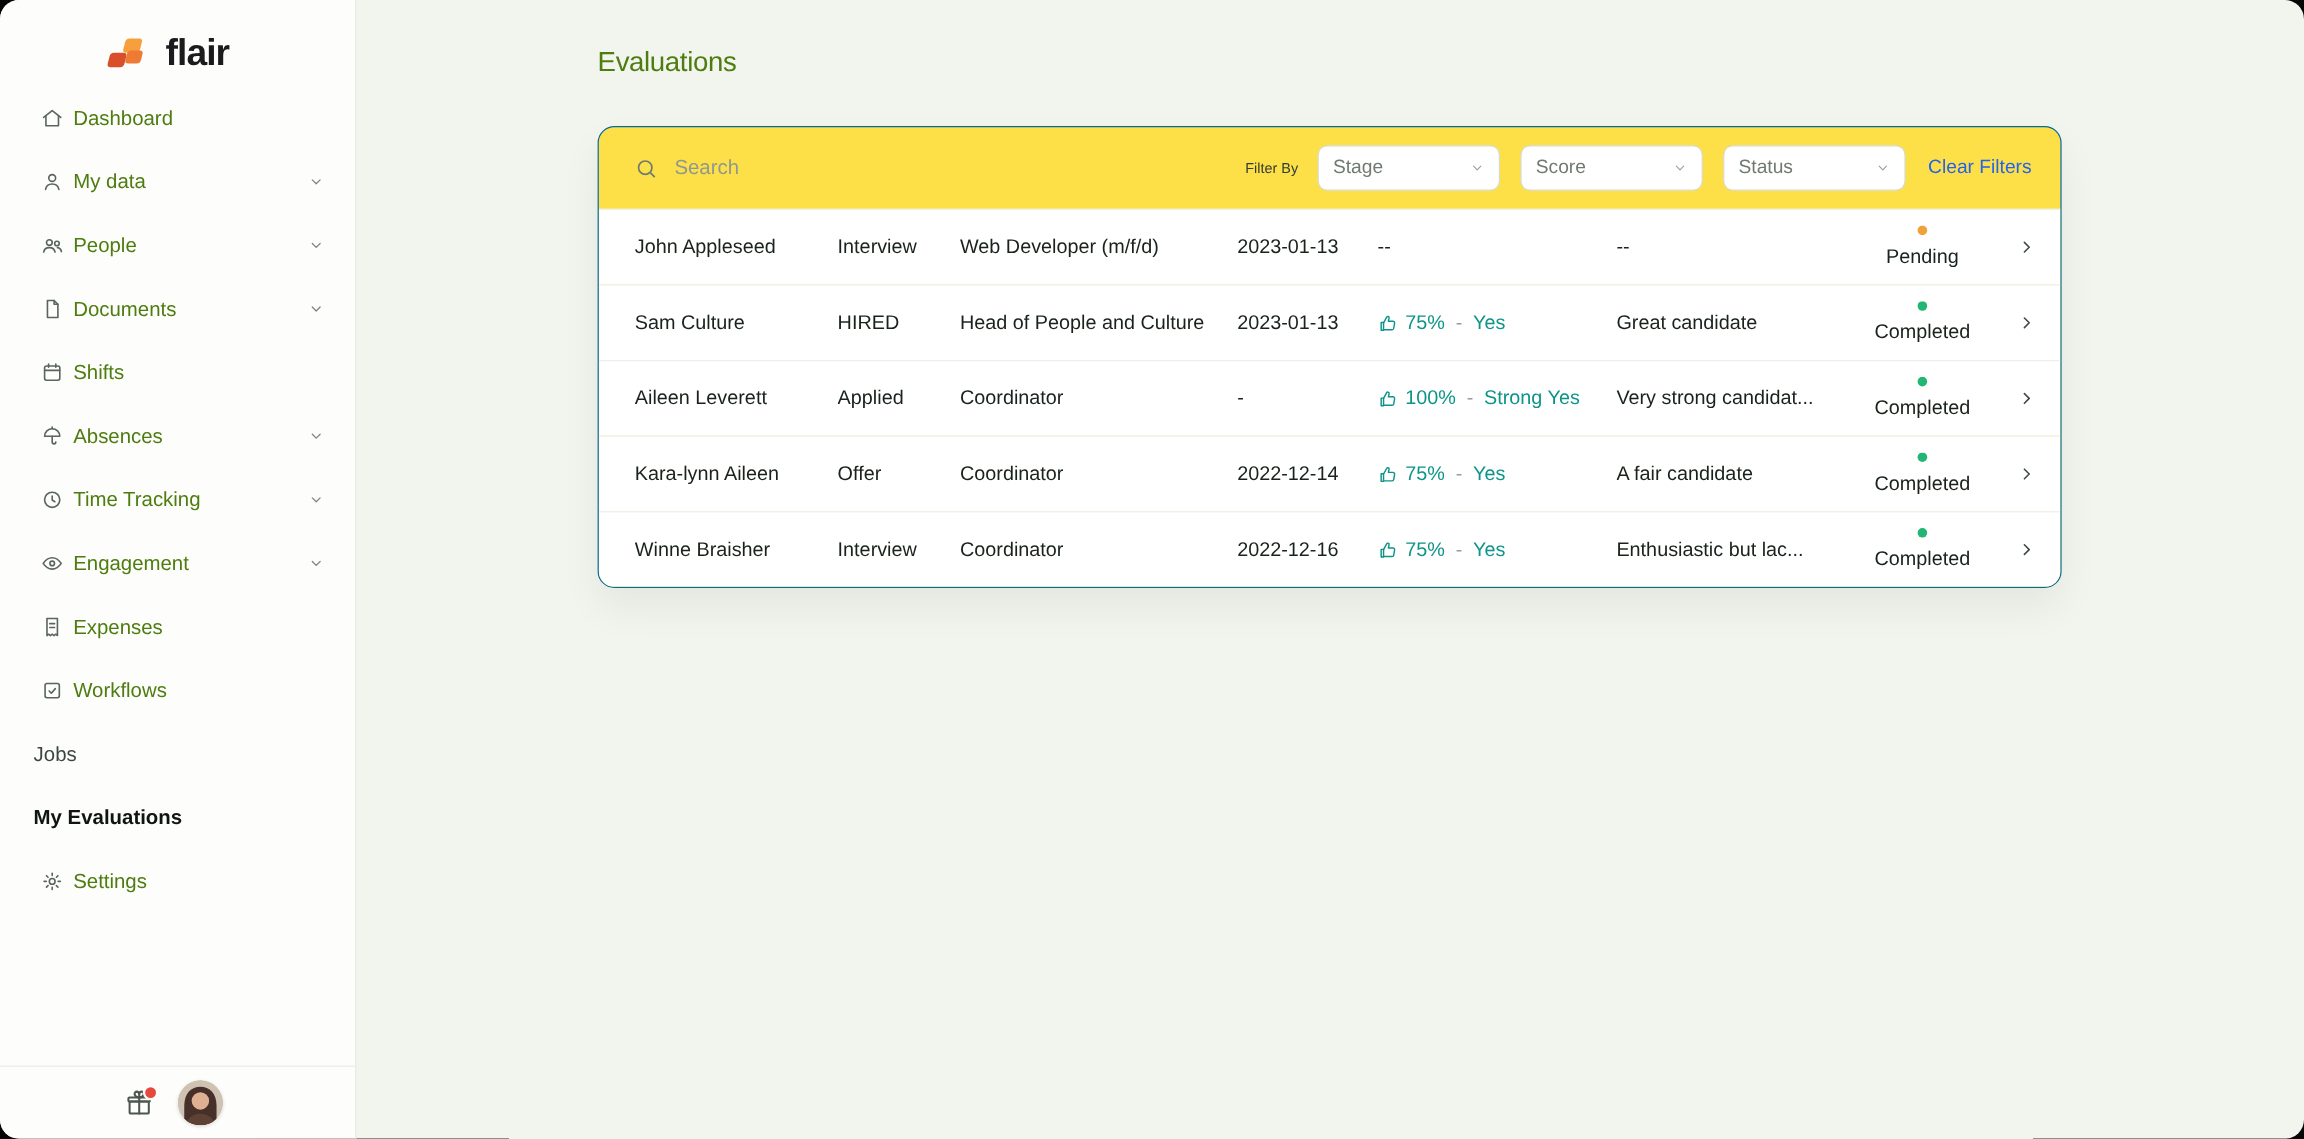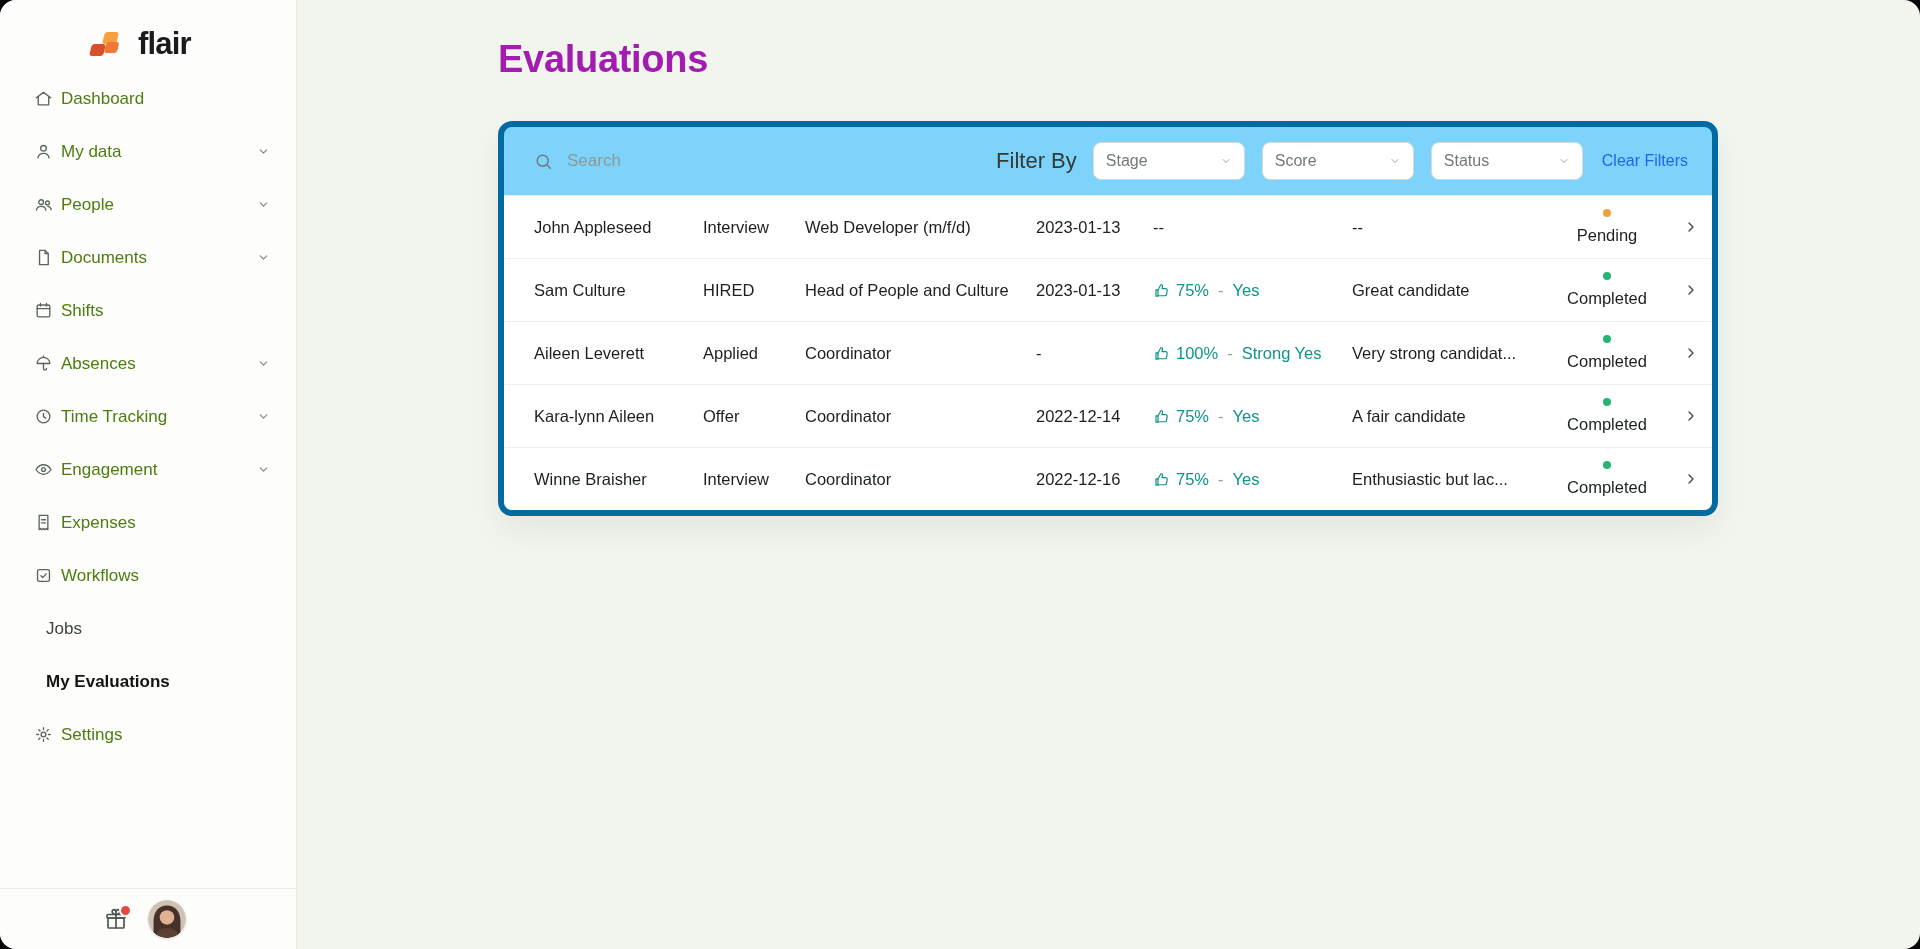"Evaluations" .page-title { color: #a21caf -> #4d7c0f; font-size: 38px -> 23px; font-weight: 700 -> 400 }
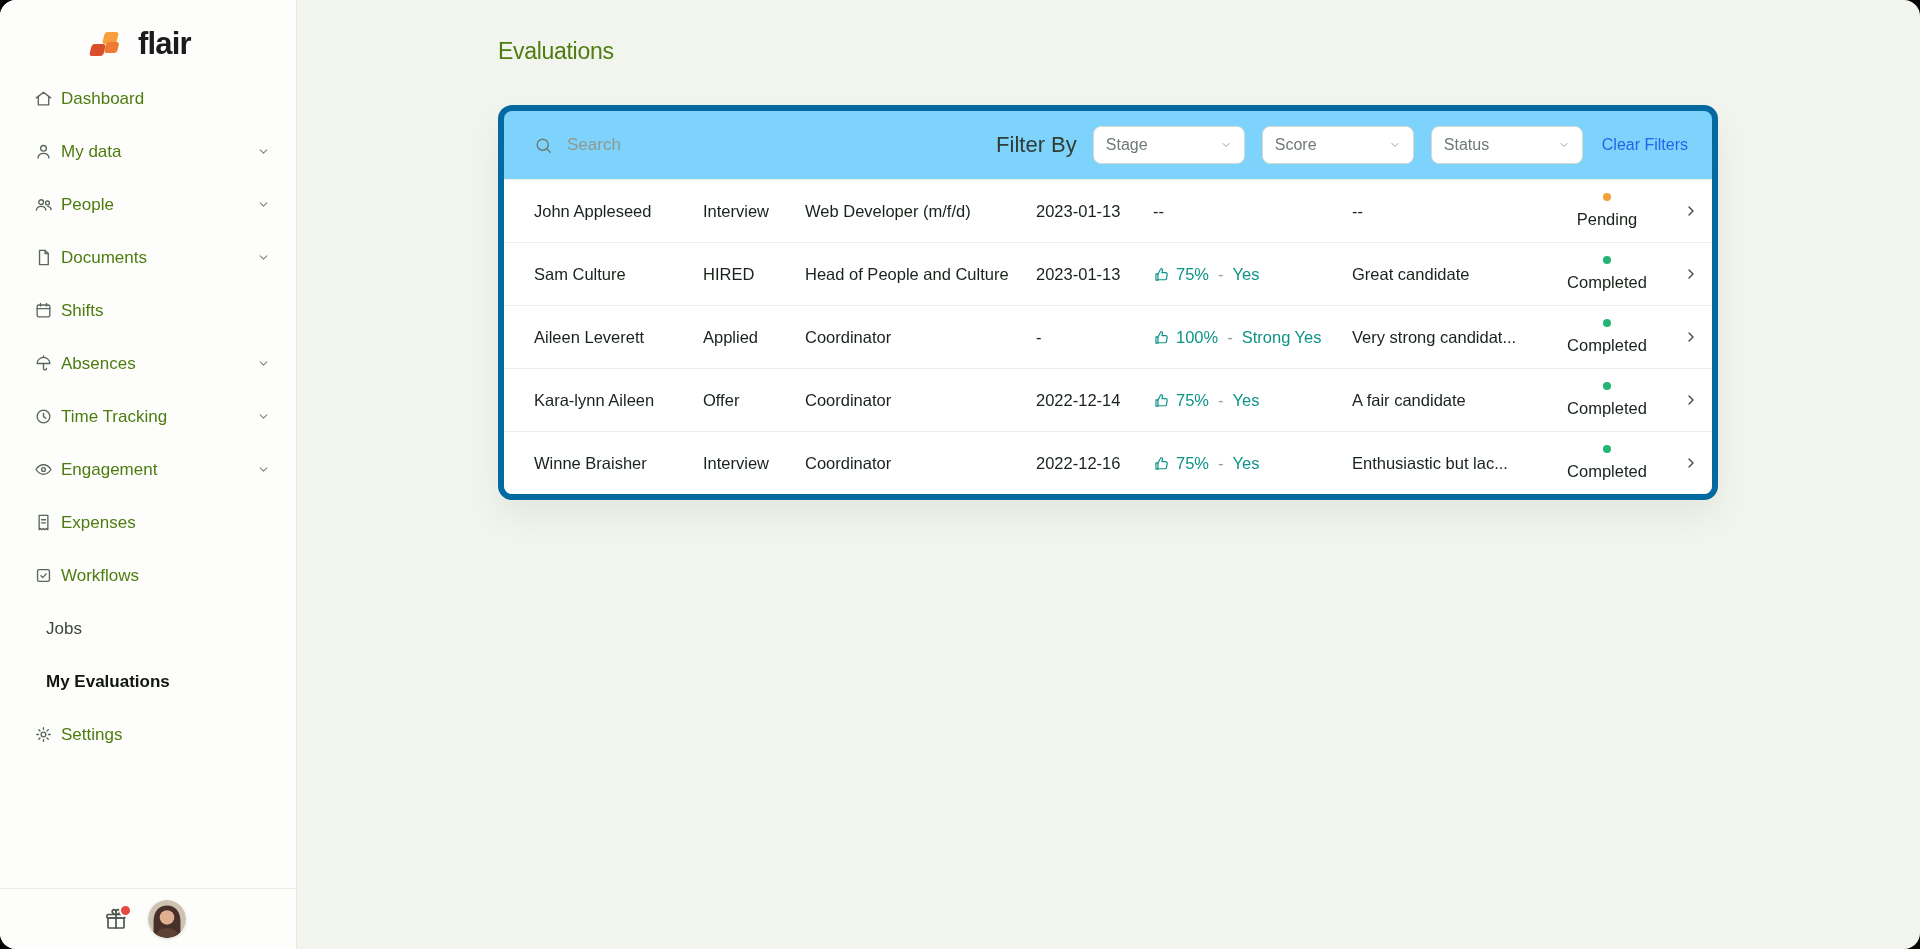"Search" .card { background: #7dd3fc -> #fde047; border: 6px solid #0369a1 -> 1px solid #0369a1 }
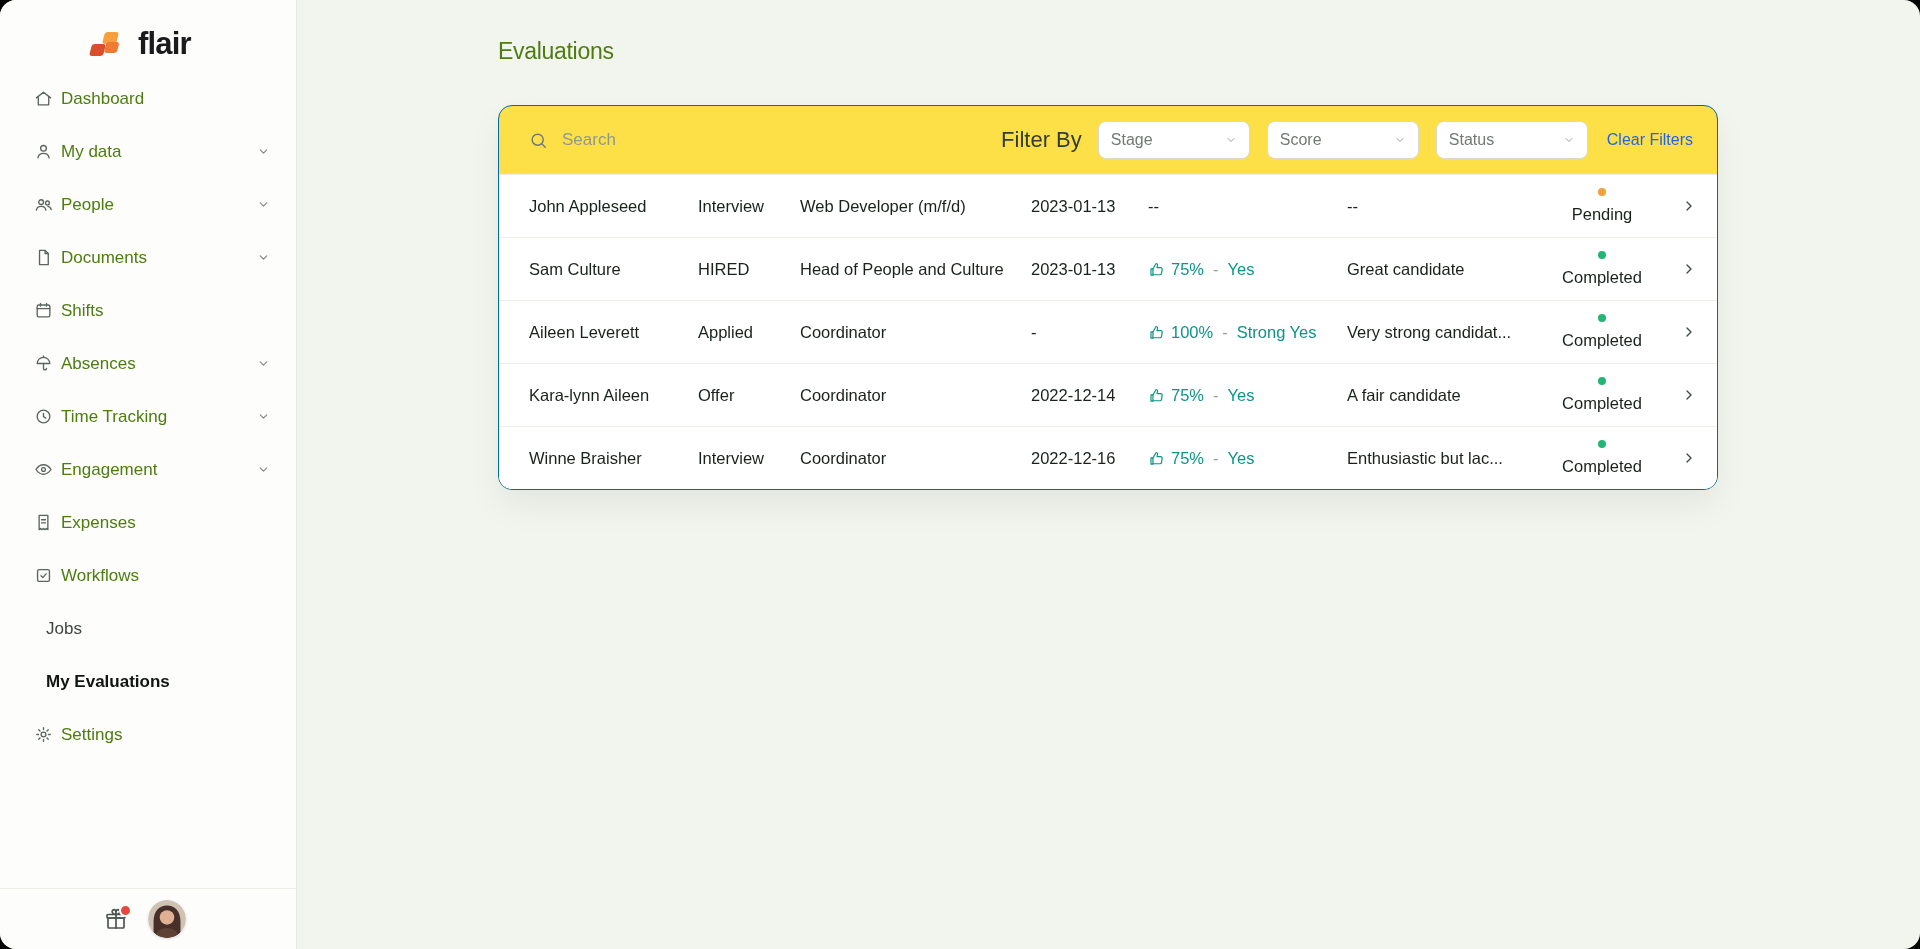"Filter By" .filter-by { font-size: 22px -> 12px }
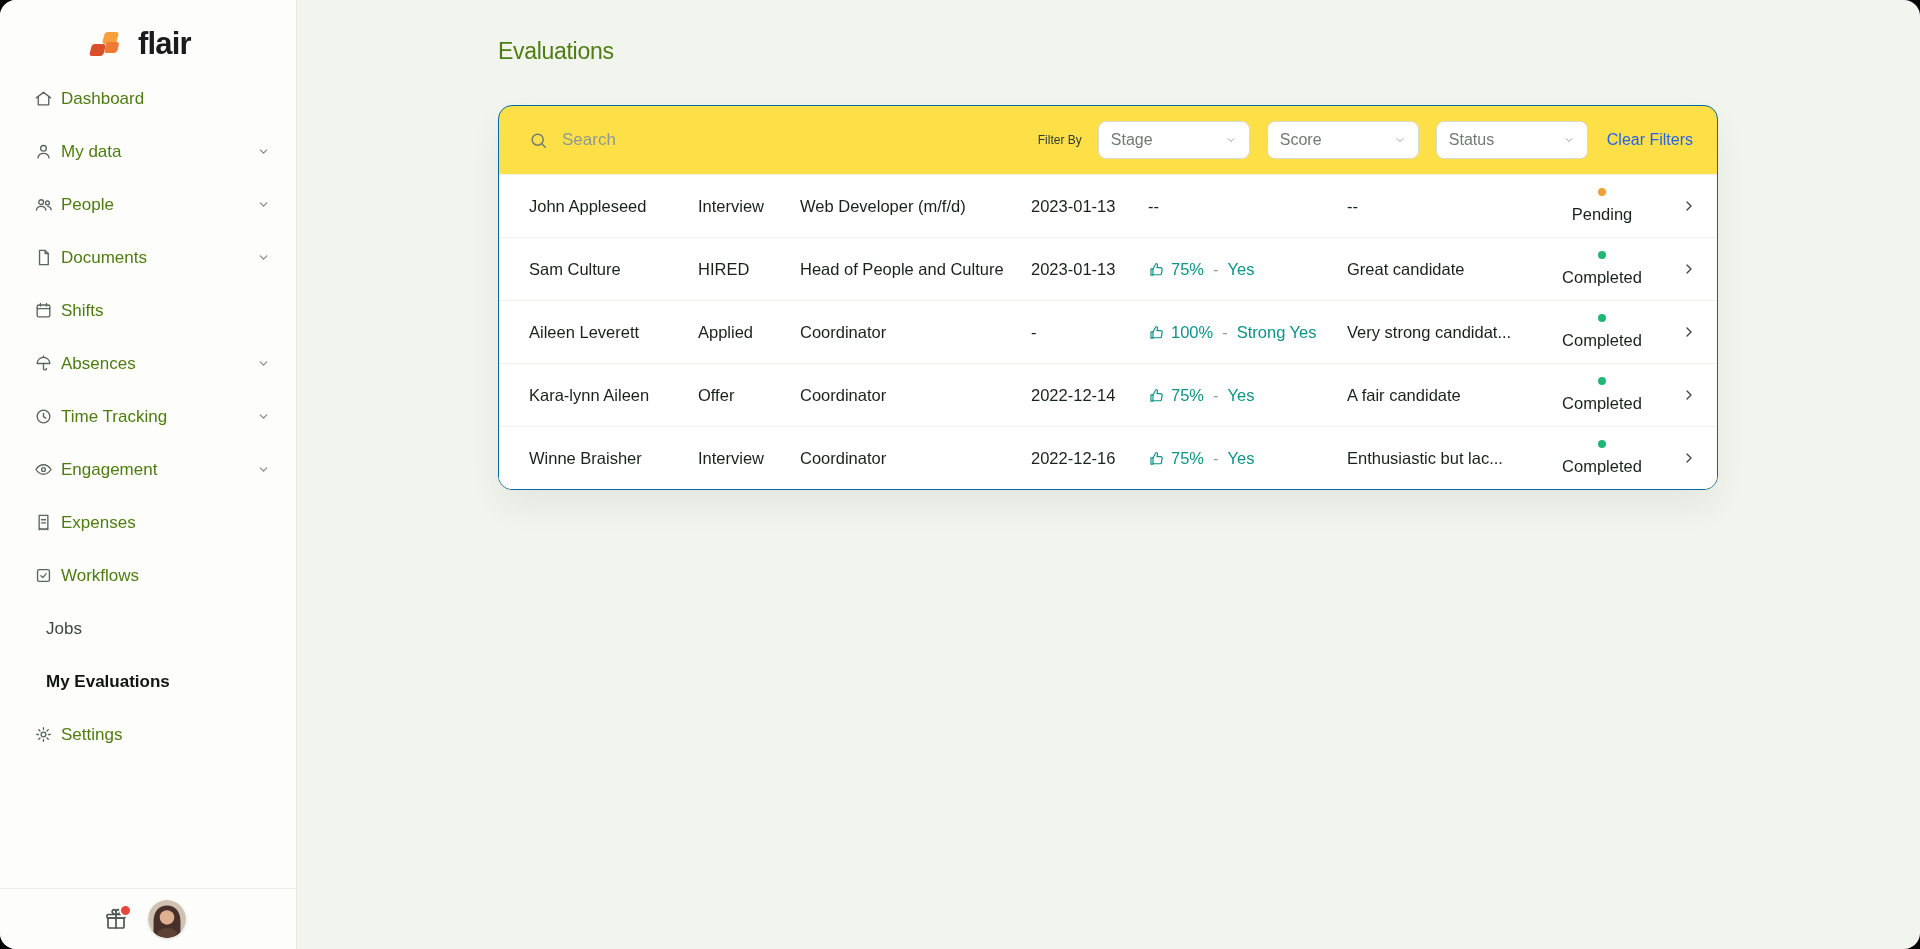"Jobs" .nav-sub { padding-left: 46px -> 28px }
